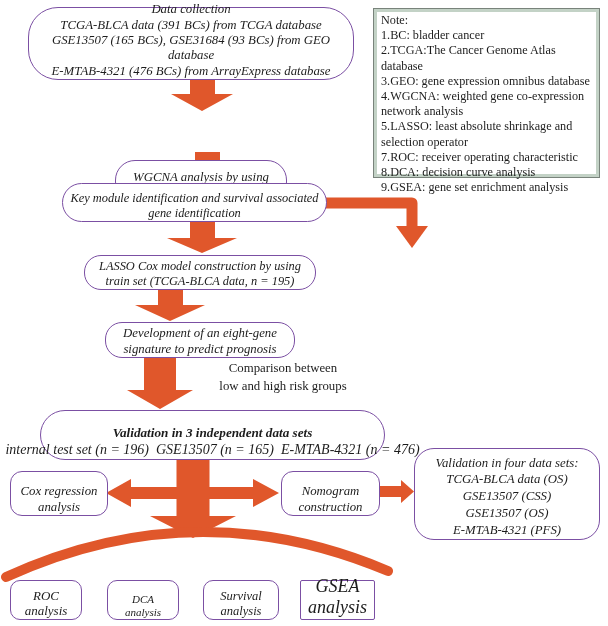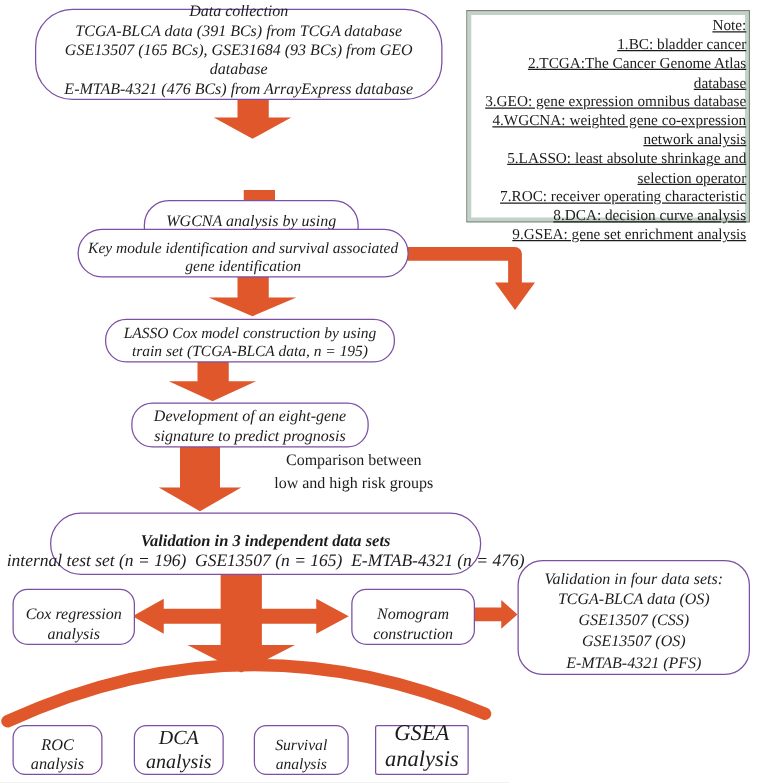"Note:" .notebox { text-align: right -> left; text-decoration: underline -> none }
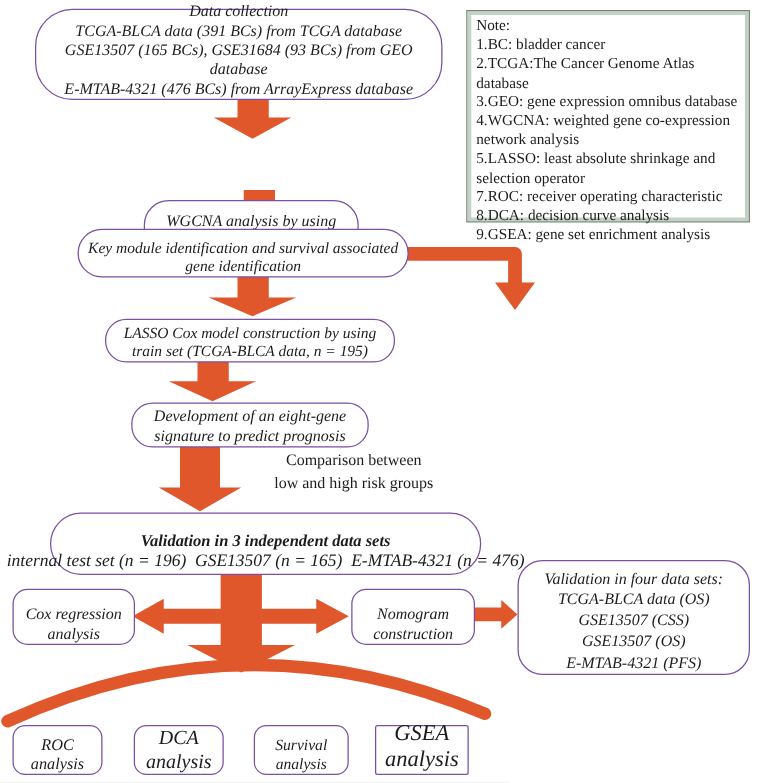"DCA" div.fbox { font-size: 16px -> 11px }
